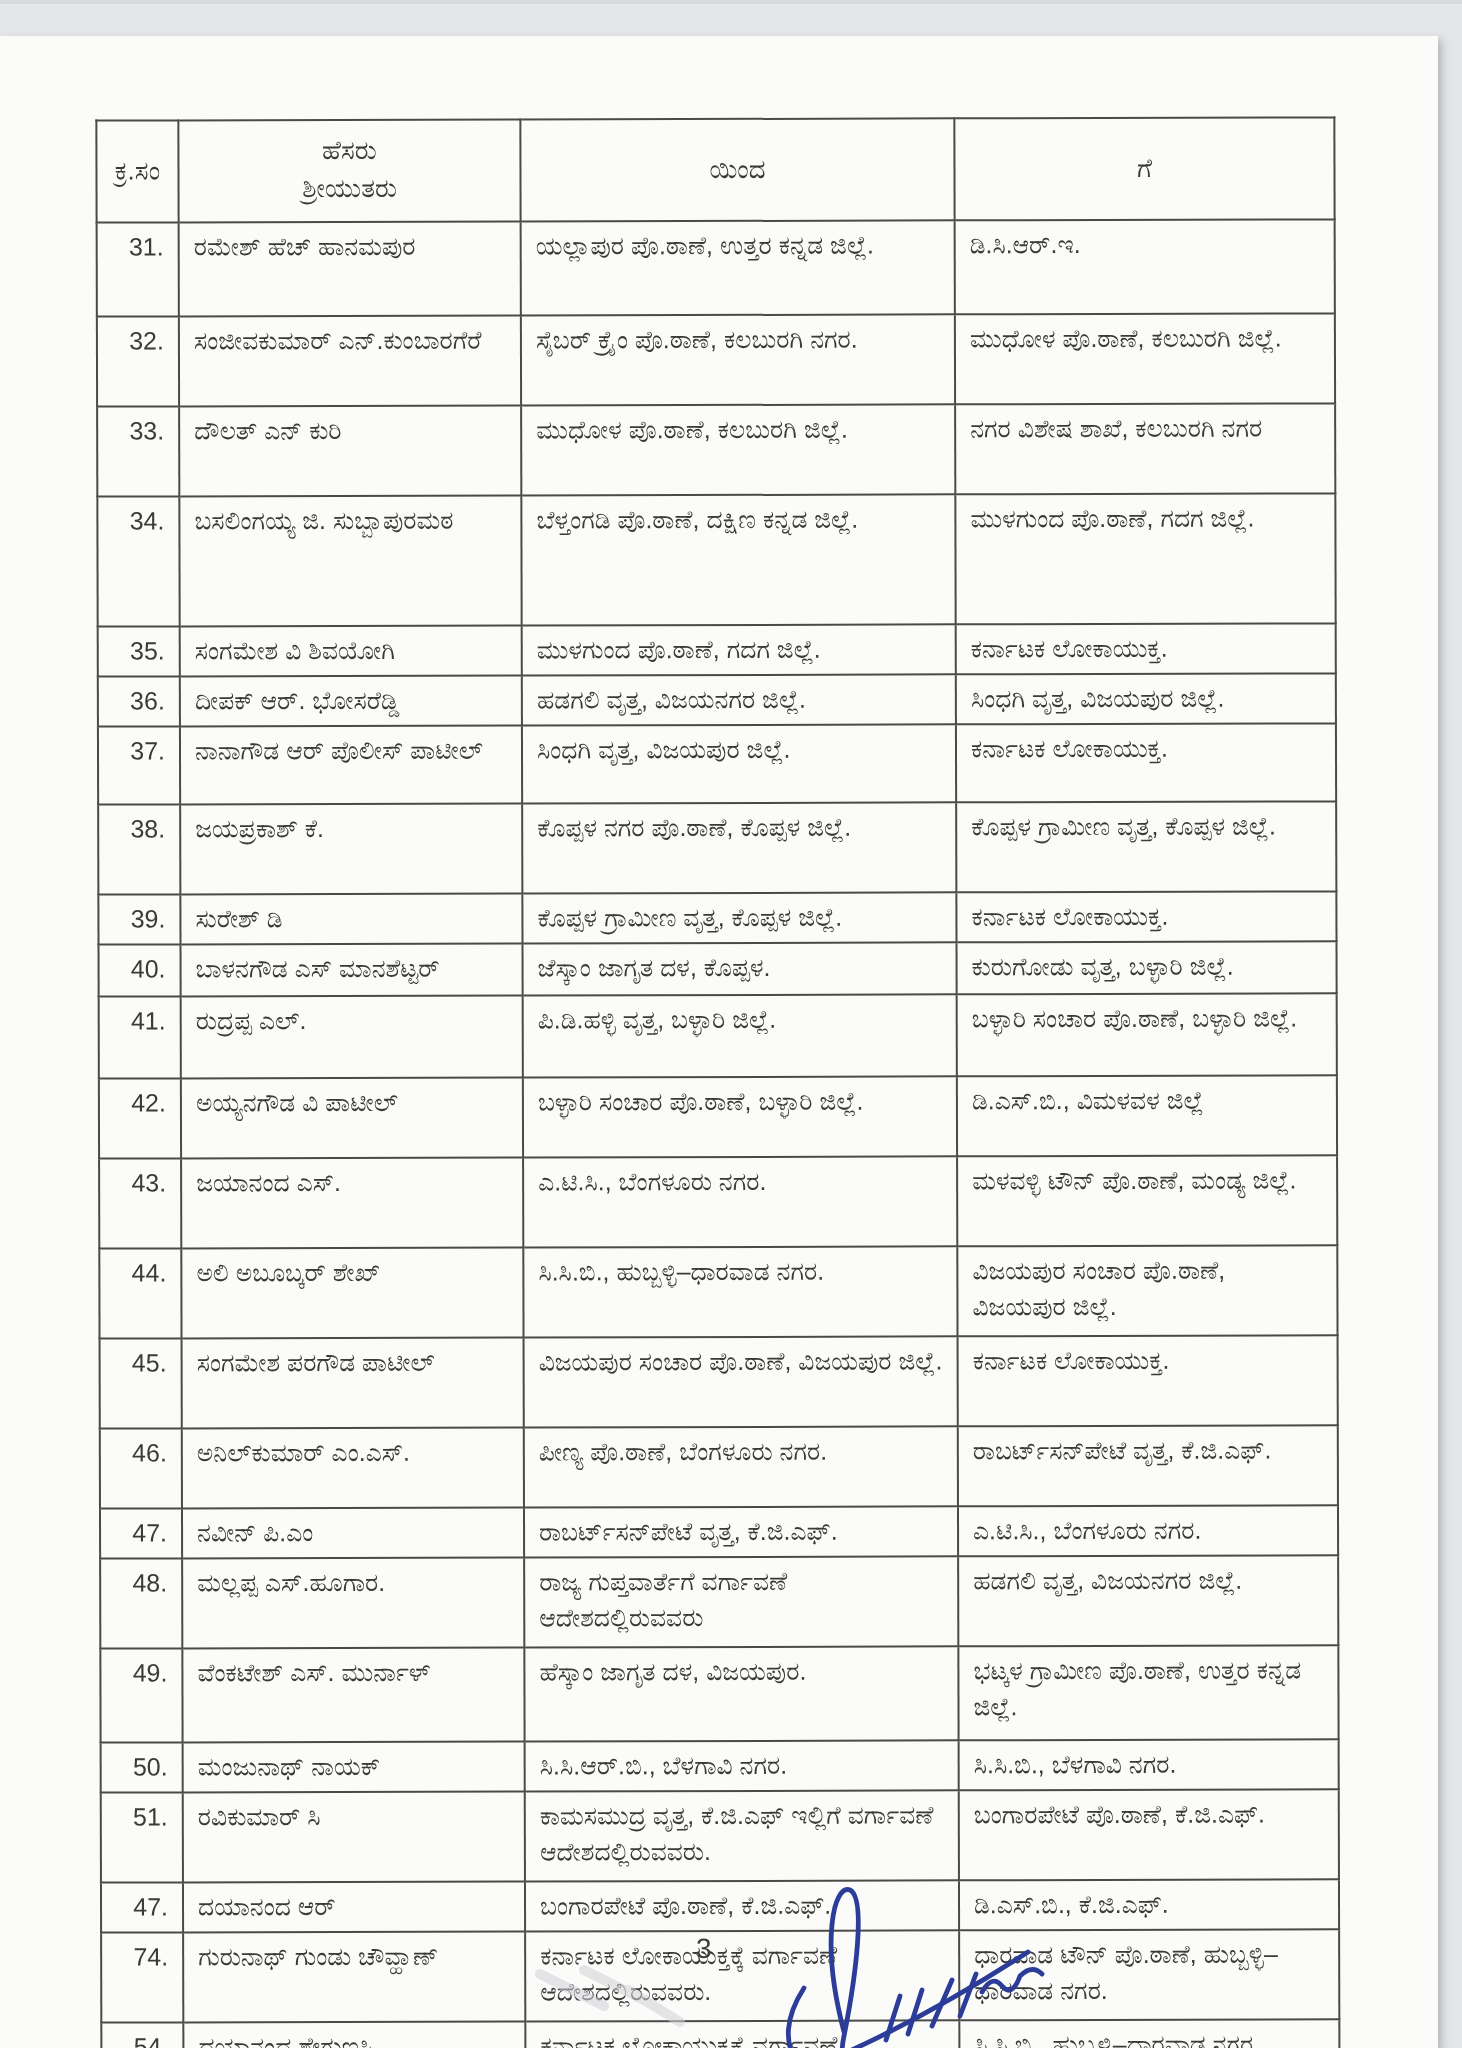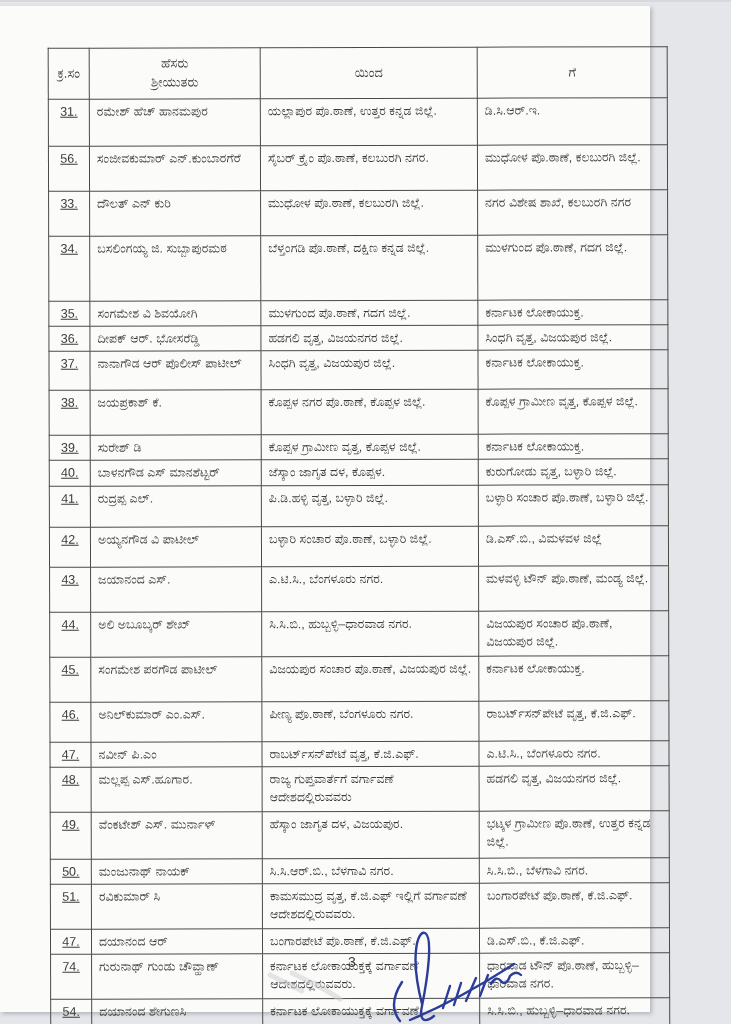"ಕ್ರ.ಸಂ" .doc-page { top: 6px -> 18px; width: 650px -> 719px }
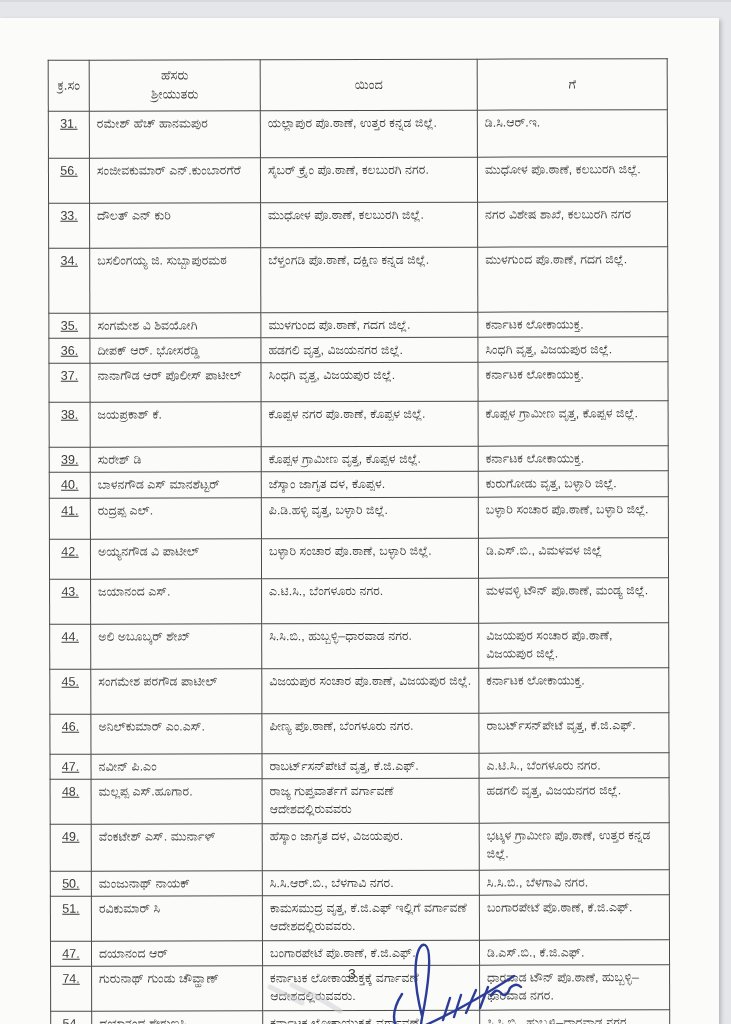"31." tbody td:first-child { text-align: center -> right; text-decoration: underline -> none }
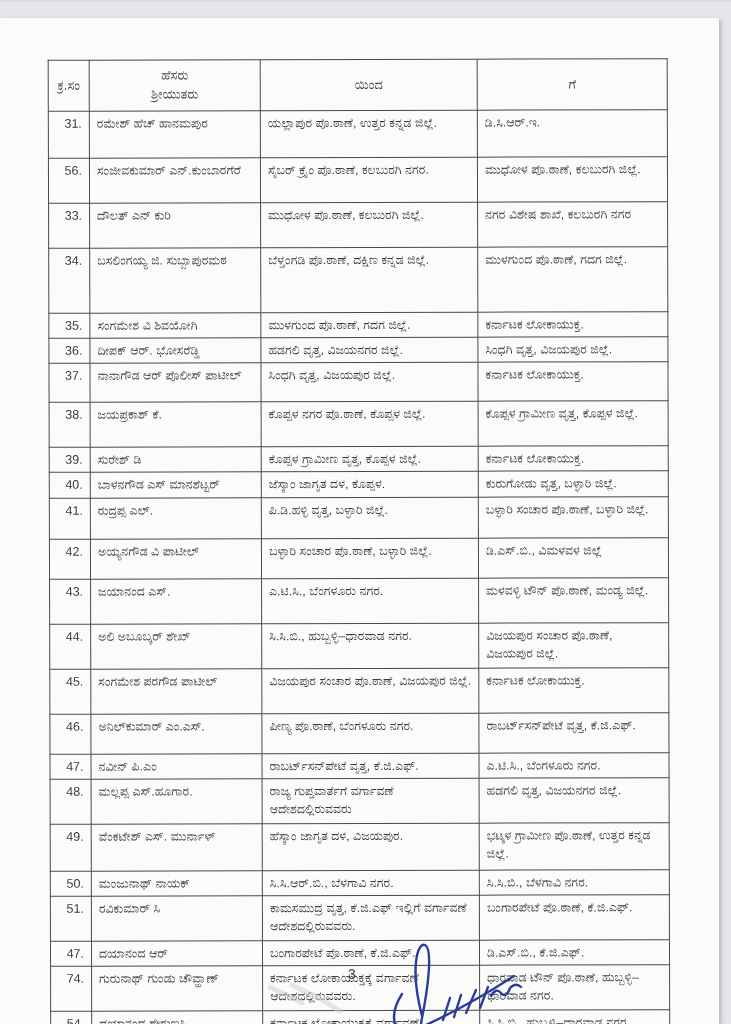"56." td { text: 56 -> 32 }
